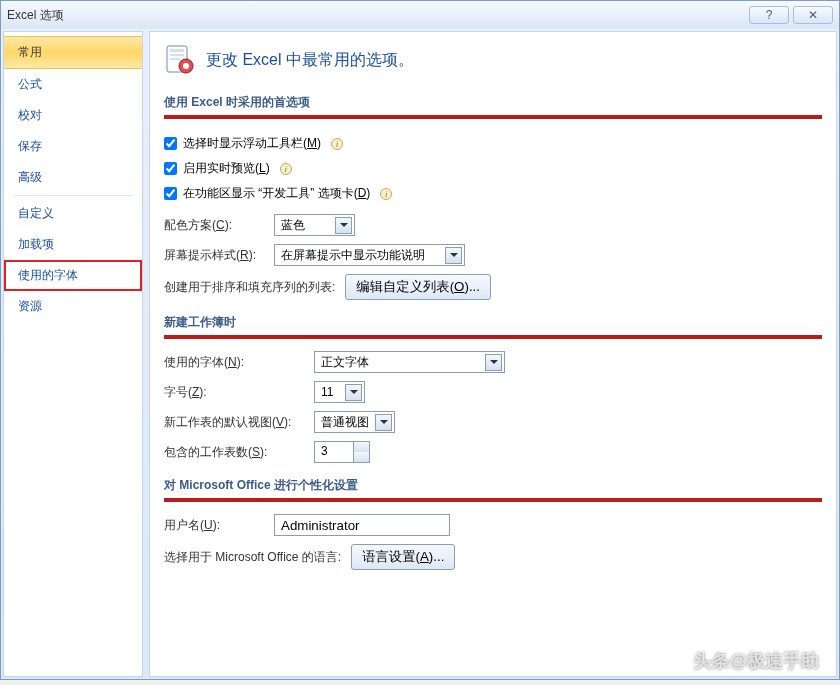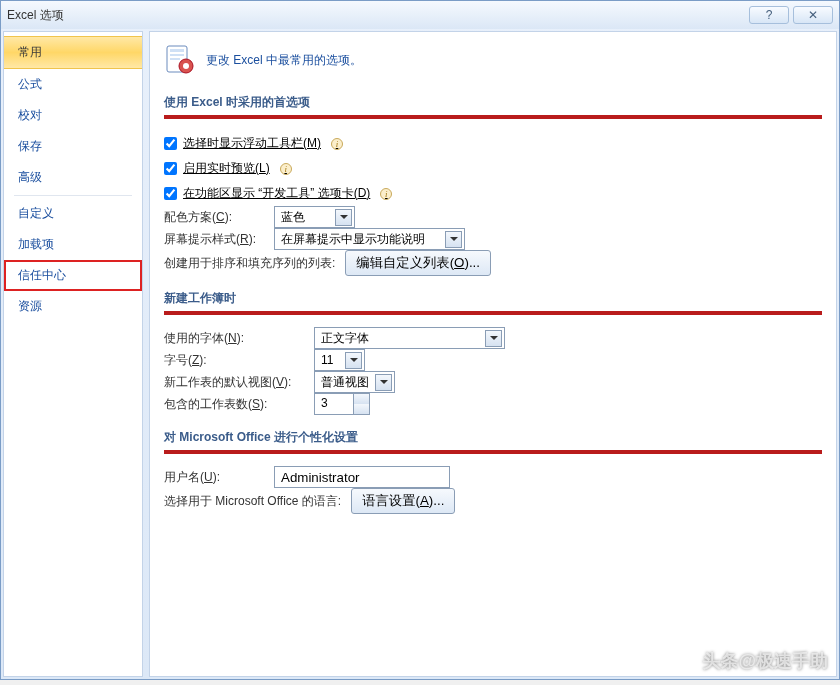"更改 Excel 中最常用的选项。" .head-text { font-size: 12px -> 16px }
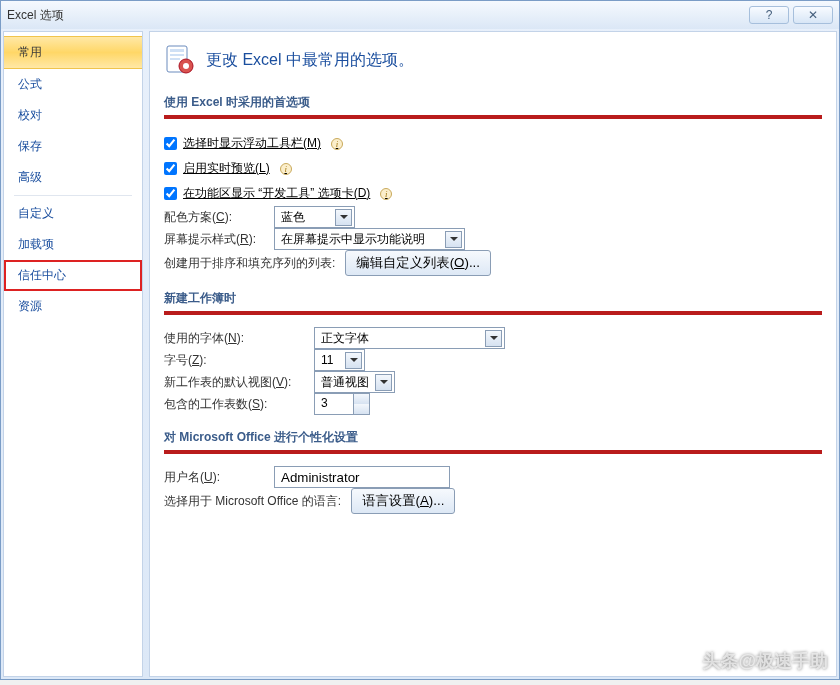"选择时显示浮动工具栏(M)" .chk { text-decoration: underline -> none }
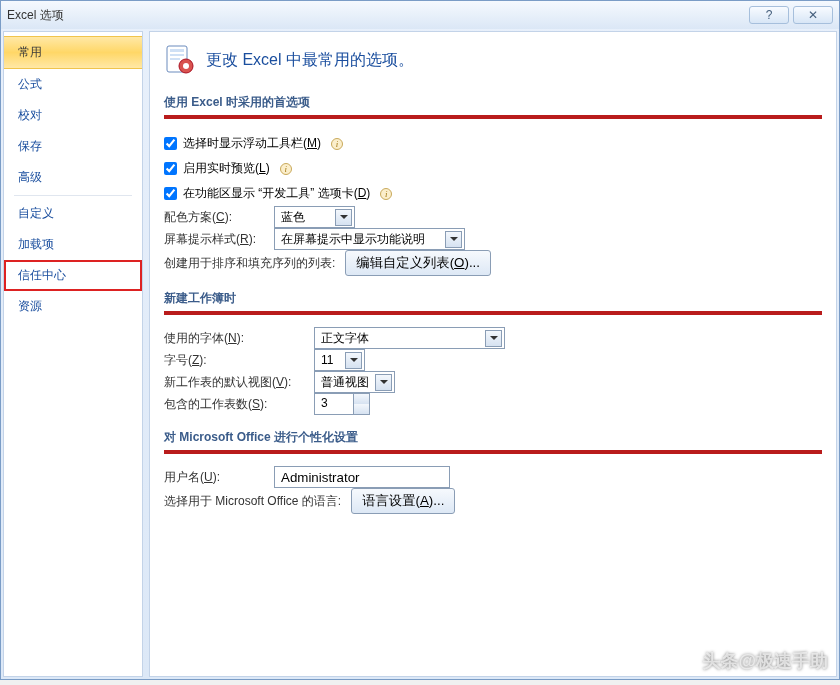"配色方案(C):" .form-row { margin: 0 0 -> 8px 0 }
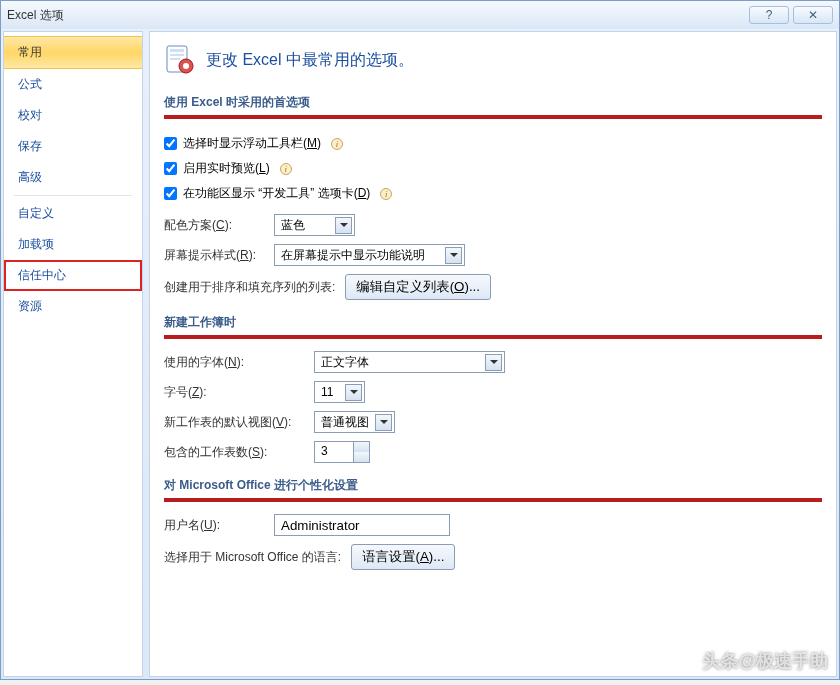"信任中心" div.side-item { text: 信任中心 -> 使用的字体 }
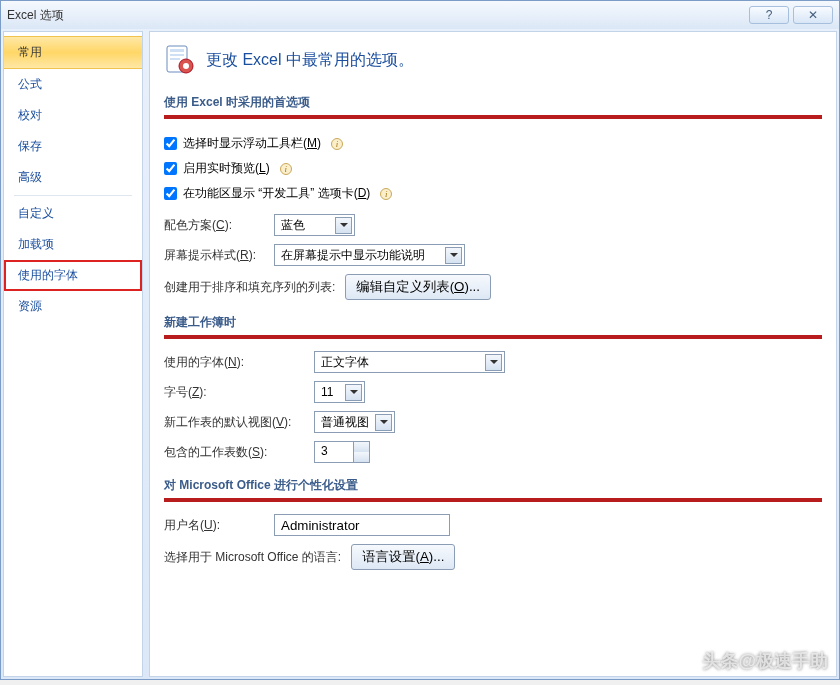"头条@极速手助" .watermark { right: 11px -> 20px }
